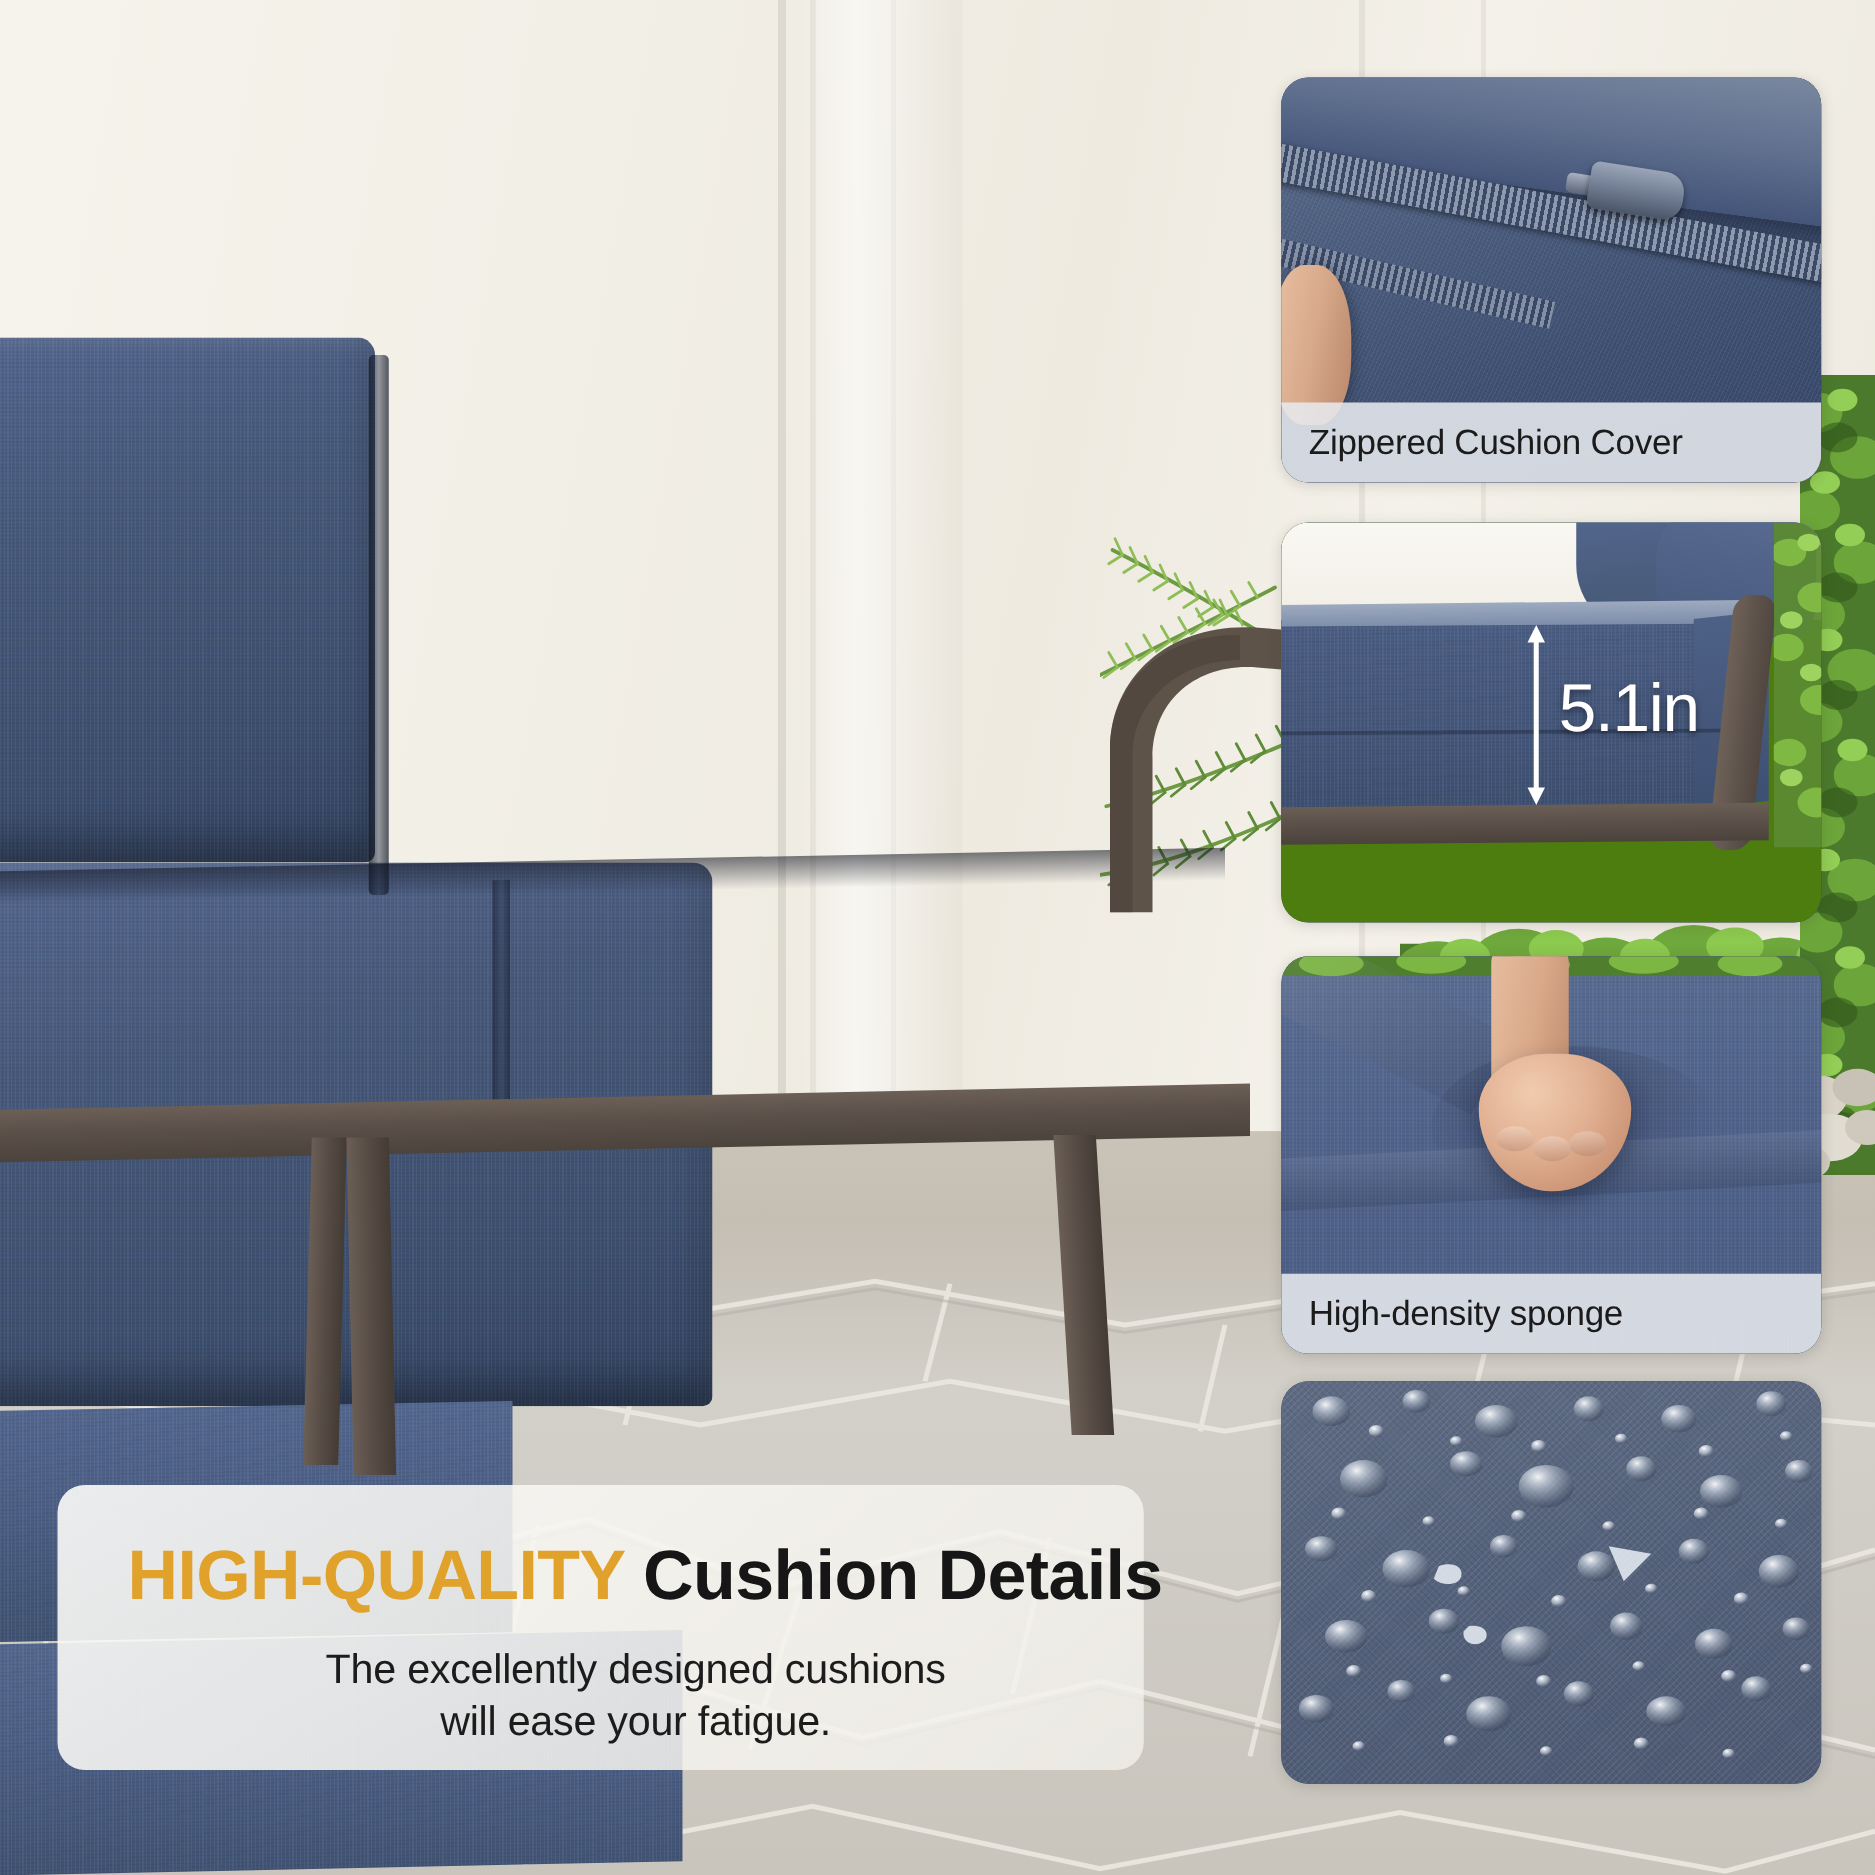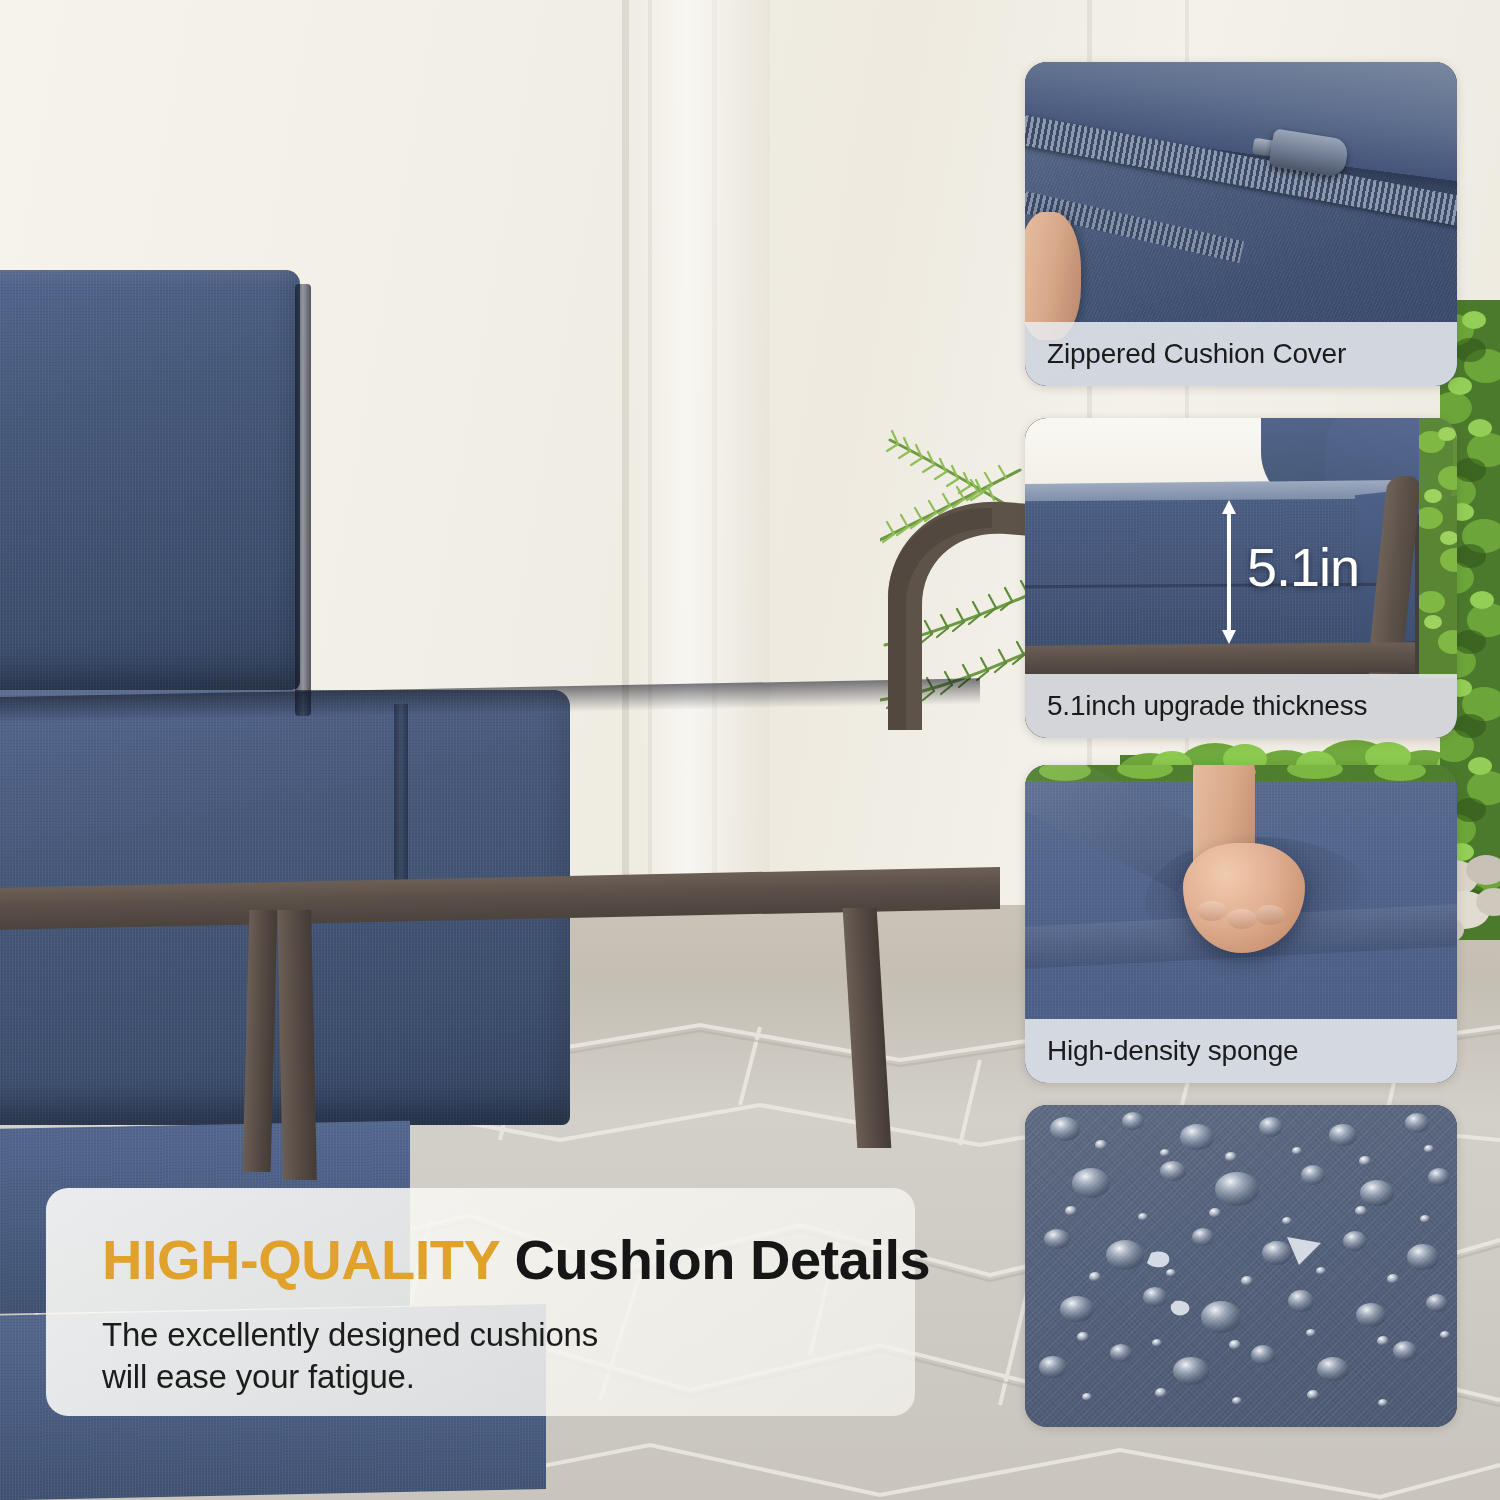"5.1in" .thick-bg { background: #404040 -> #4d7c0f }
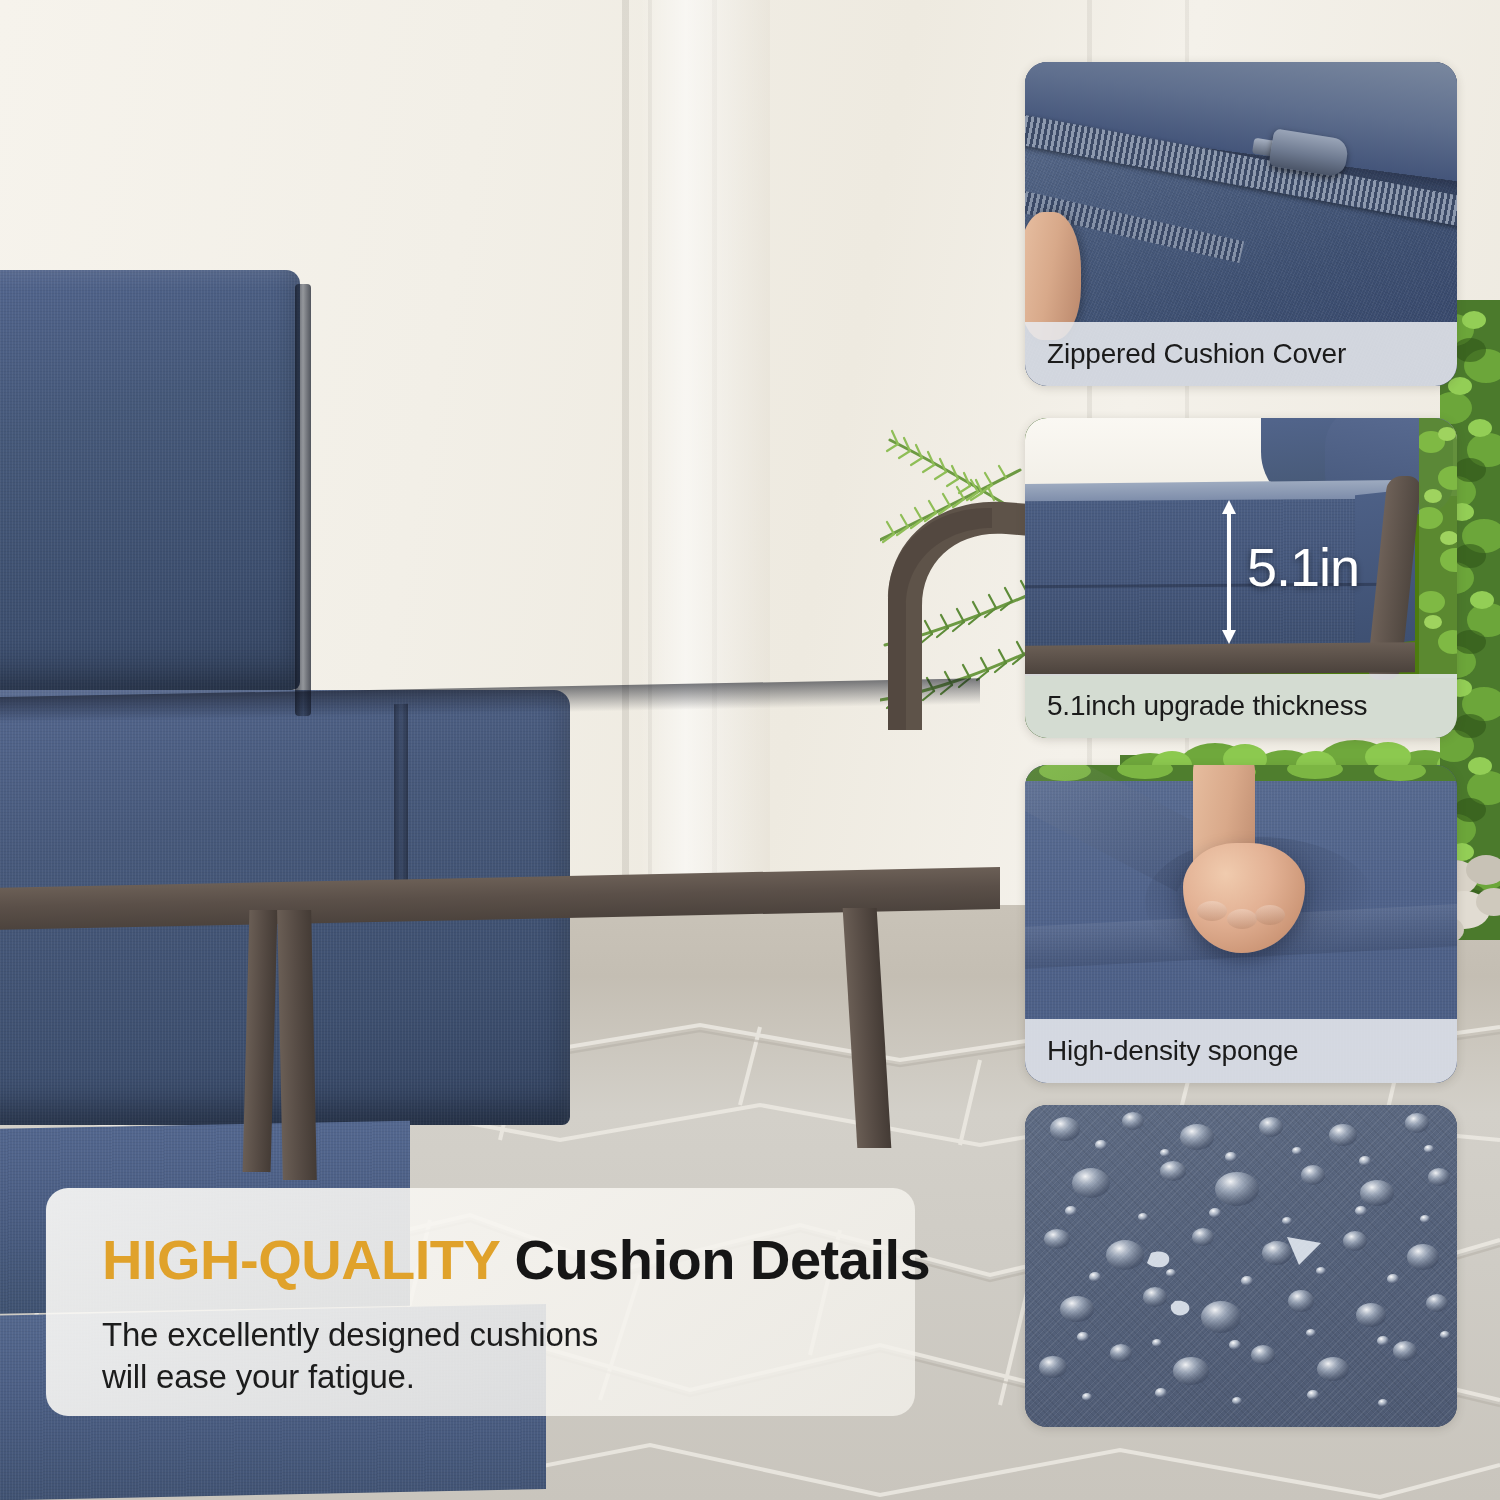"5.1inch upgrade thickness" div.panel-caption { html: <div>5.1inch upgrade thickness</div> -> none }
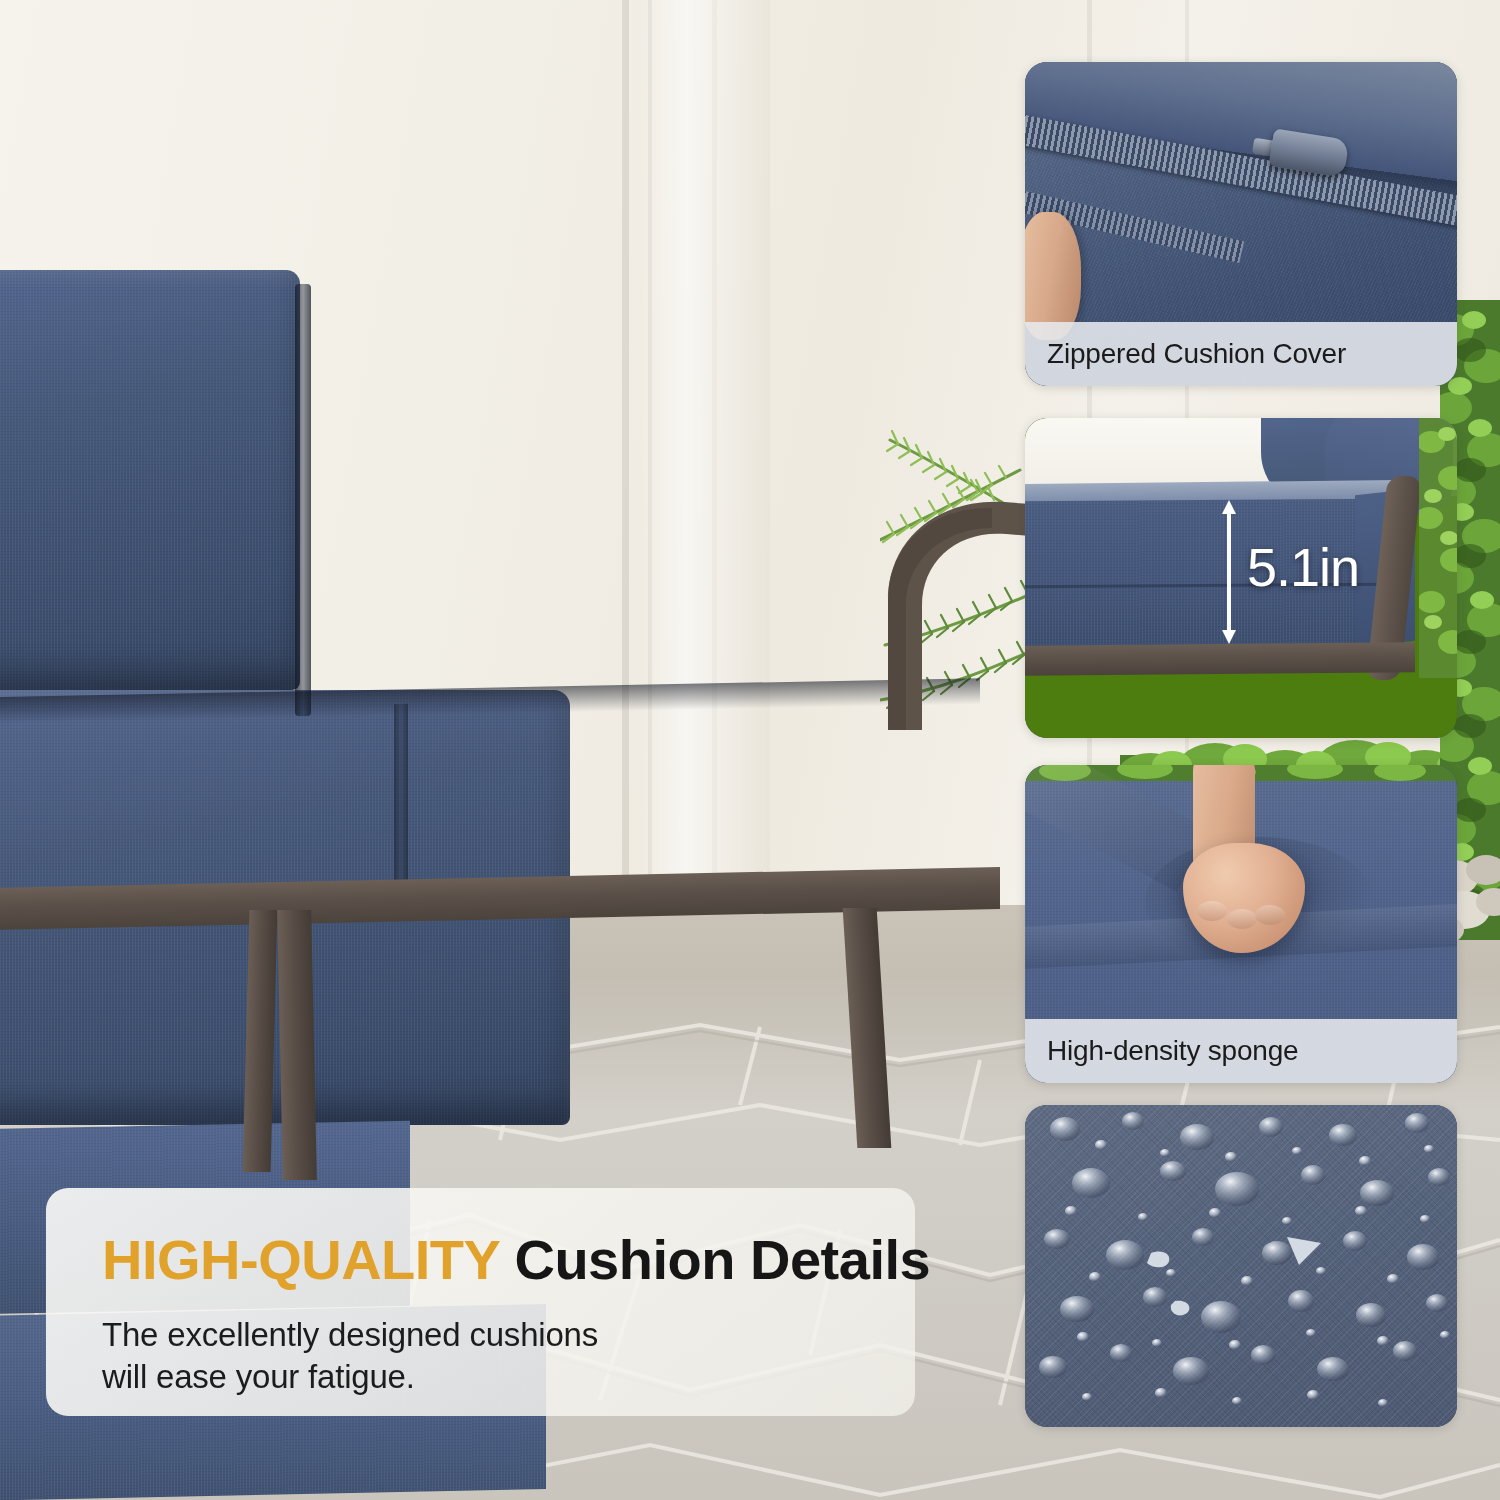"The excellently designed cushions" #subcopy { text-align: none -> center }
